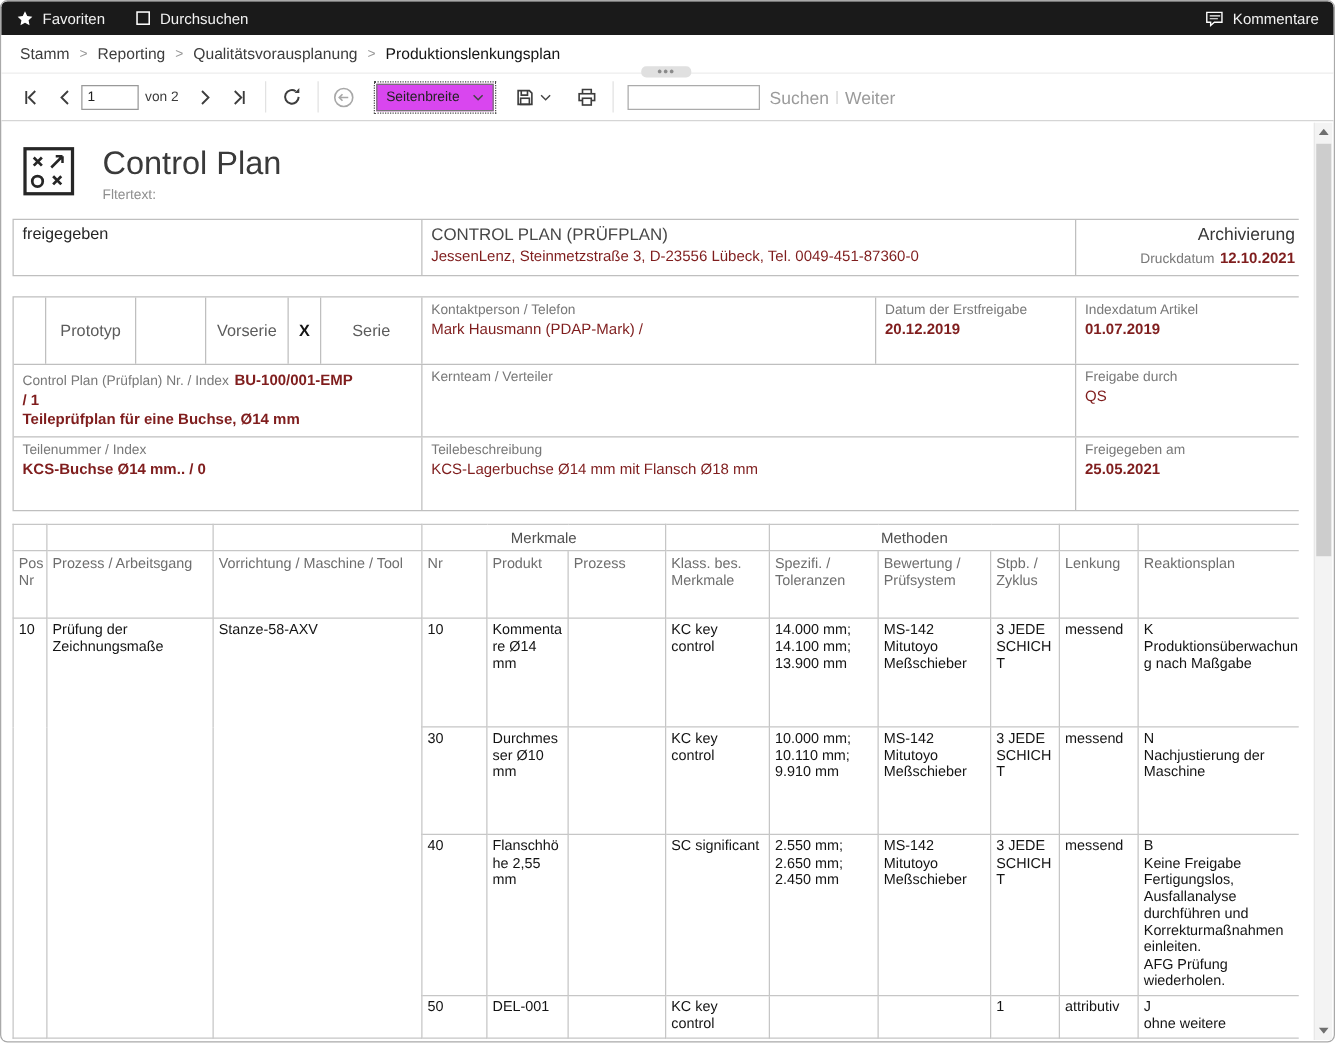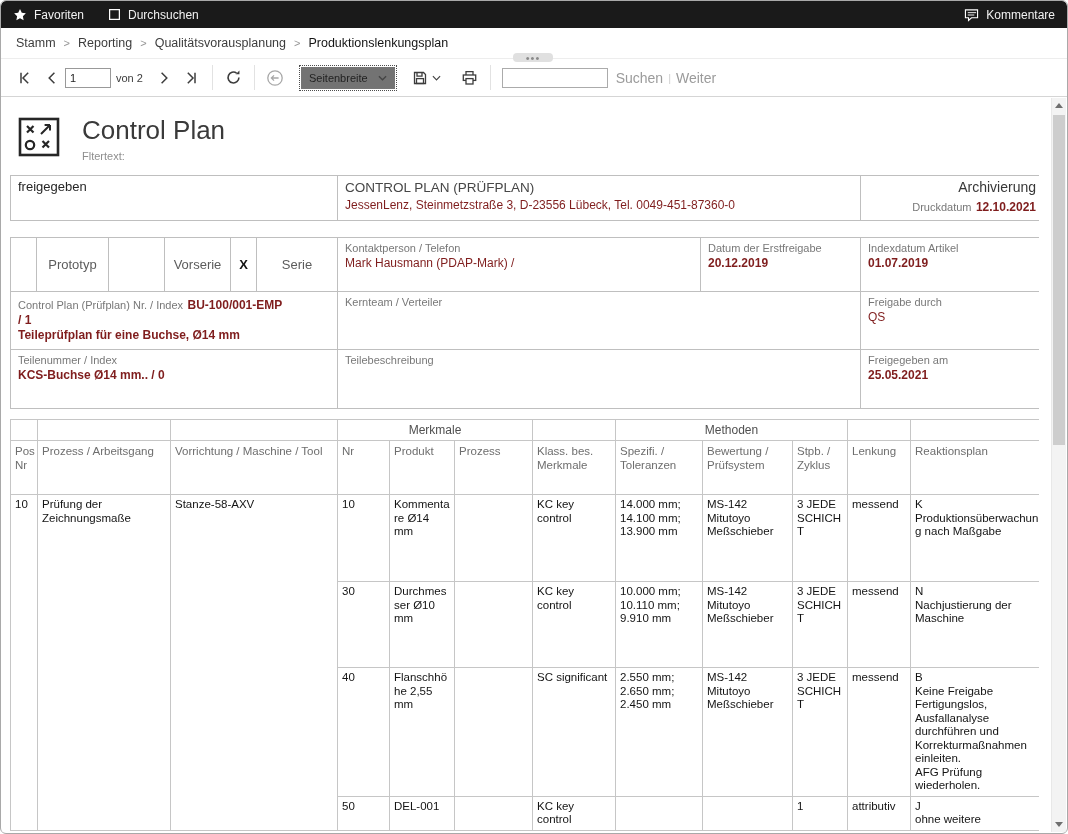"Seitenbreite" .zoom { background: #737373 -> #d946ef }
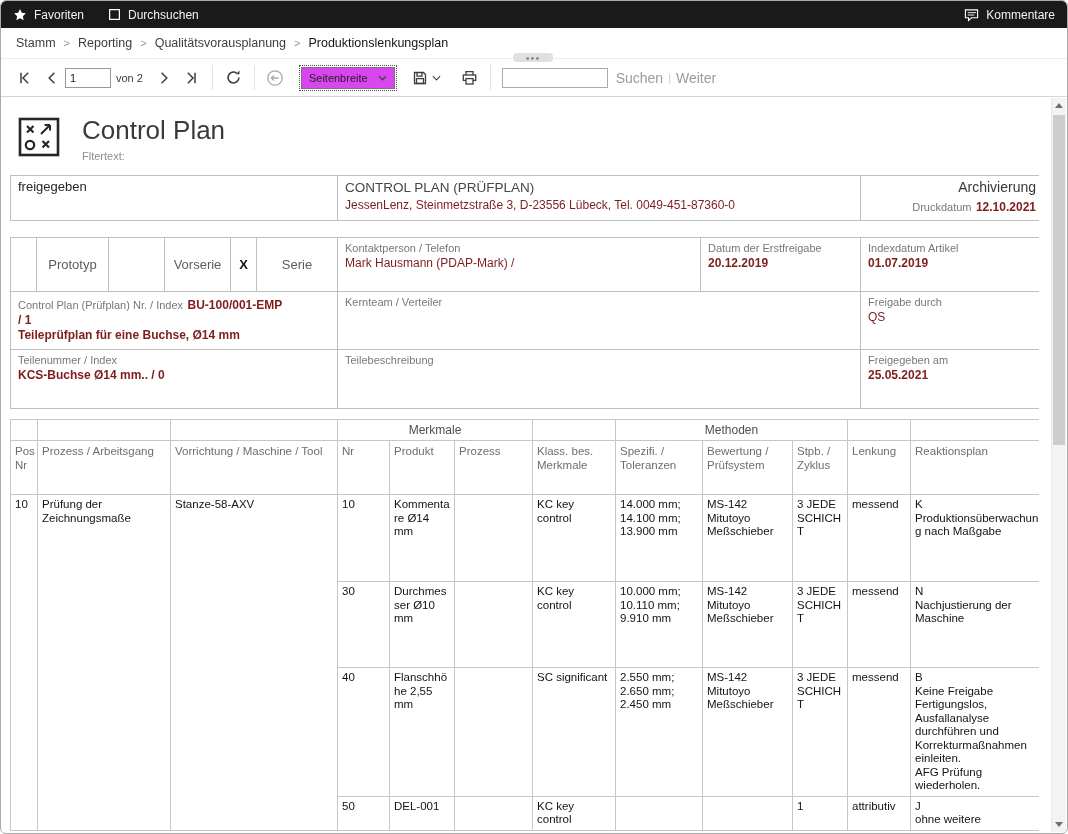"KCS-Lagerbuchse Ø14 mm mit Flansch" div.val { html: none -> <div>KCS-Lagerbuchse Ø14 mm mit Flansch Ø18 mm</div> }
